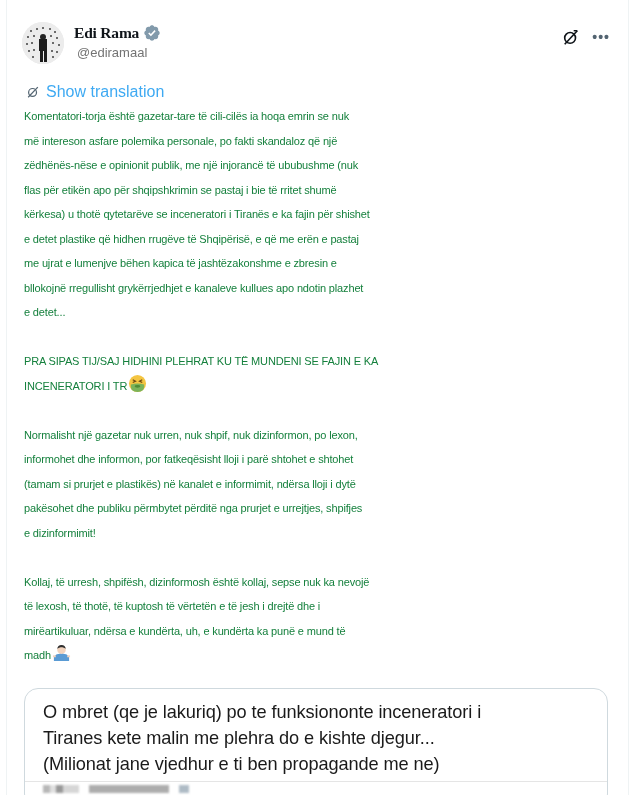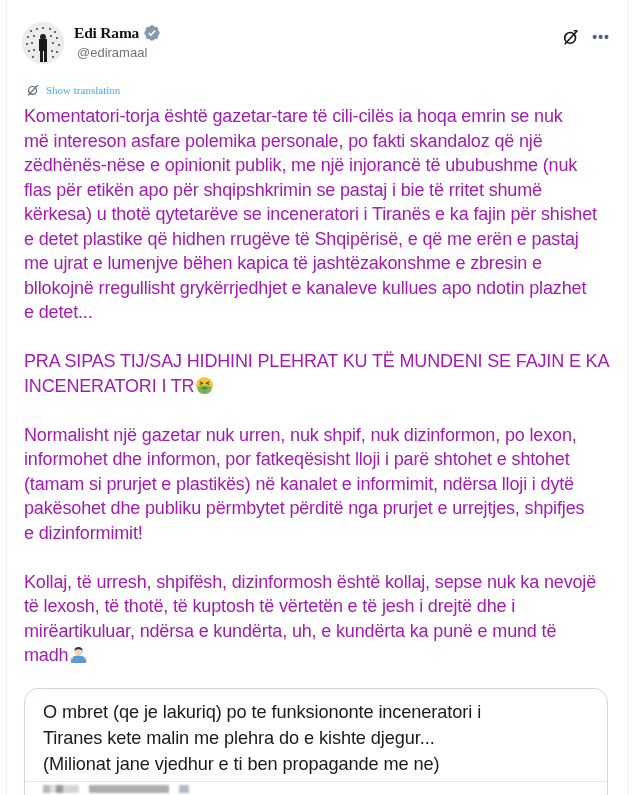"Show translation" .translate-label { font-family: Liberation Serif, serif -> none; font-size: 11px -> 16px }
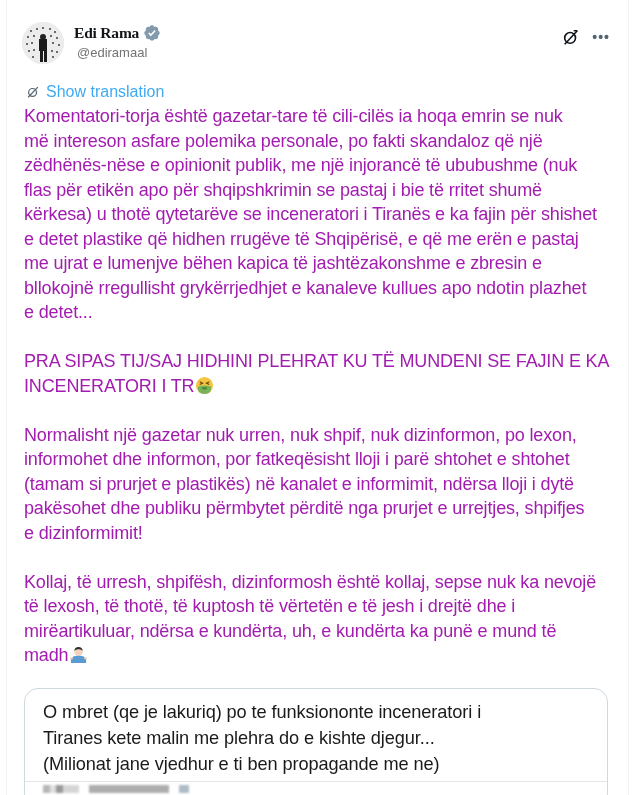"Komentatori-torja është gazetar-tare të" .body-text { color: #a21caf -> #15803d; font-size: 18px -> 11px }
